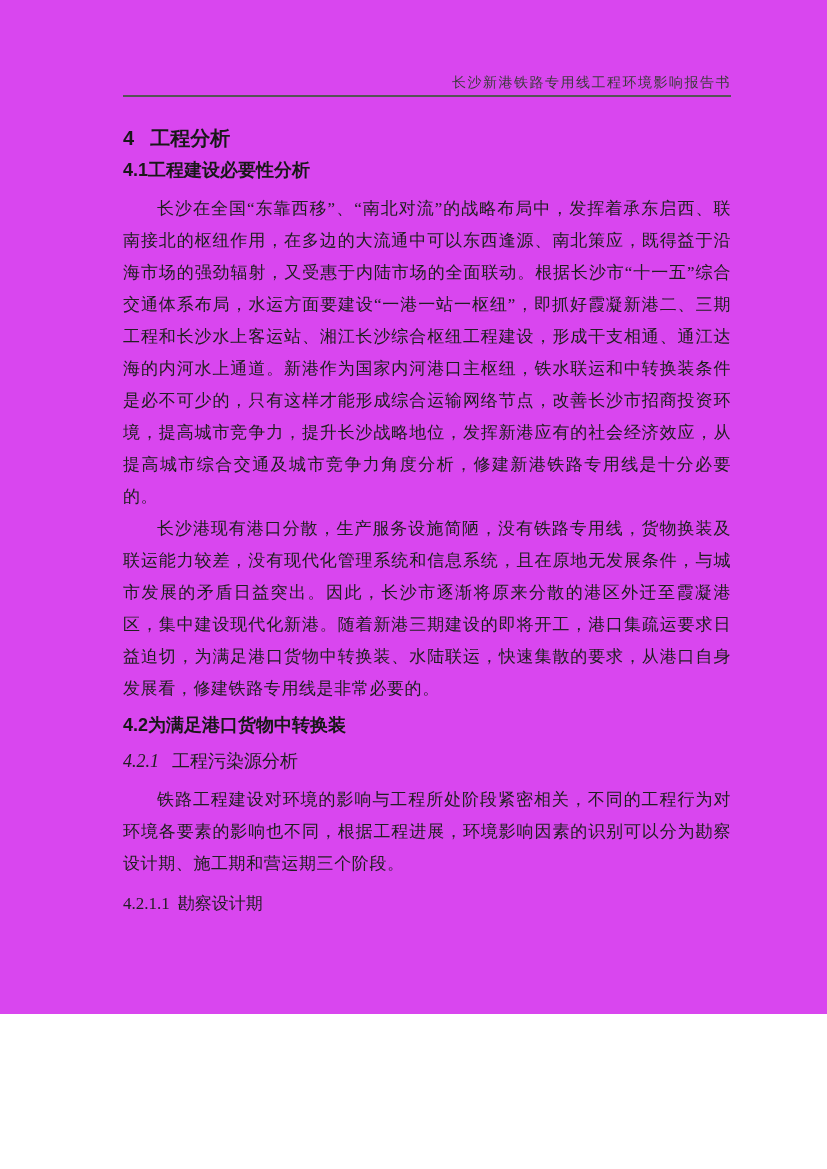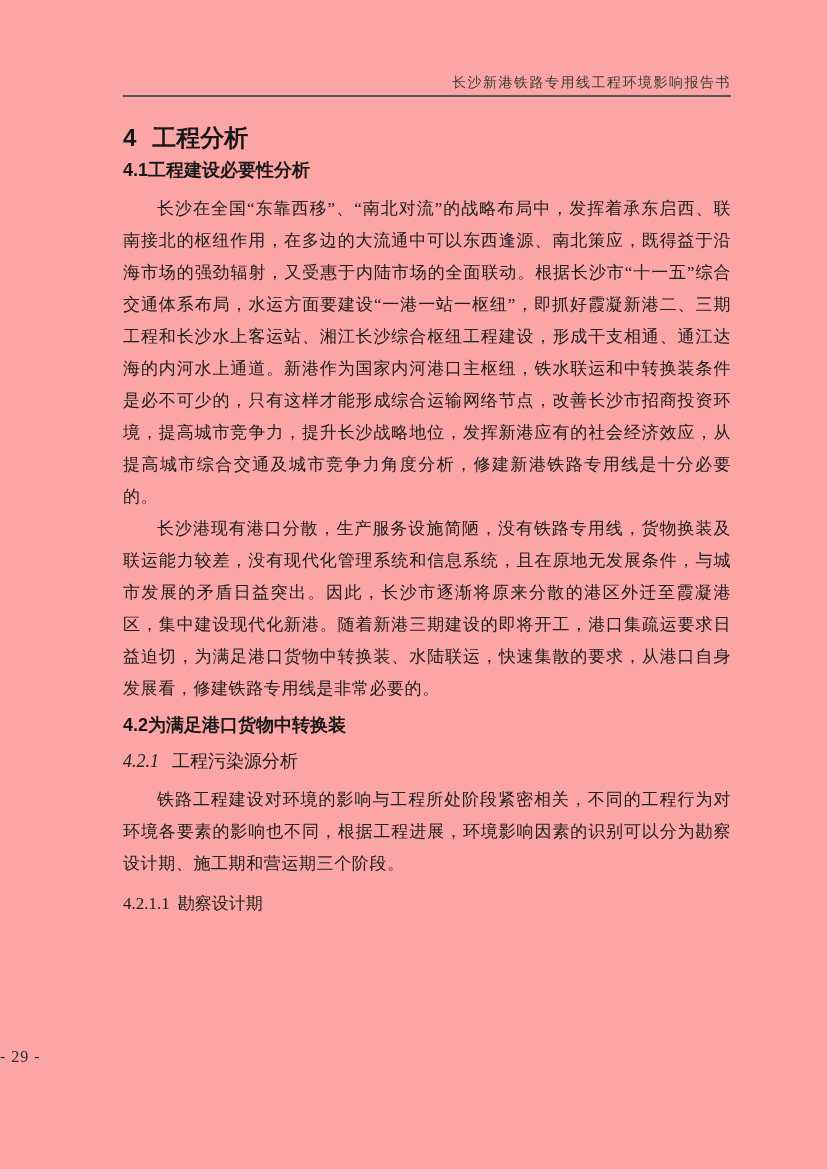"长沙新港铁路专用线工程环境影响报告书" .page { background: #fca5a5 -> #d946ef; height: 1169px -> 1014px }
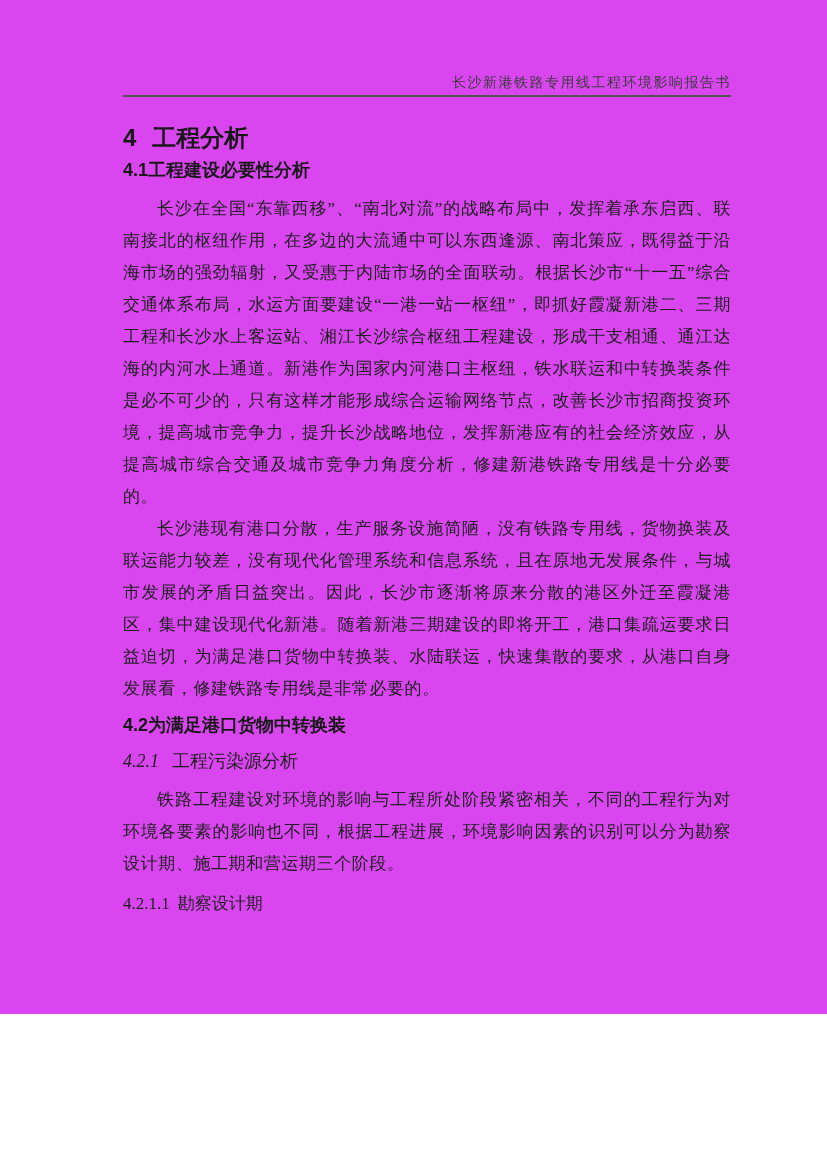"4 工程分析" .chapter-heading { font-size: 24px -> 20px }
